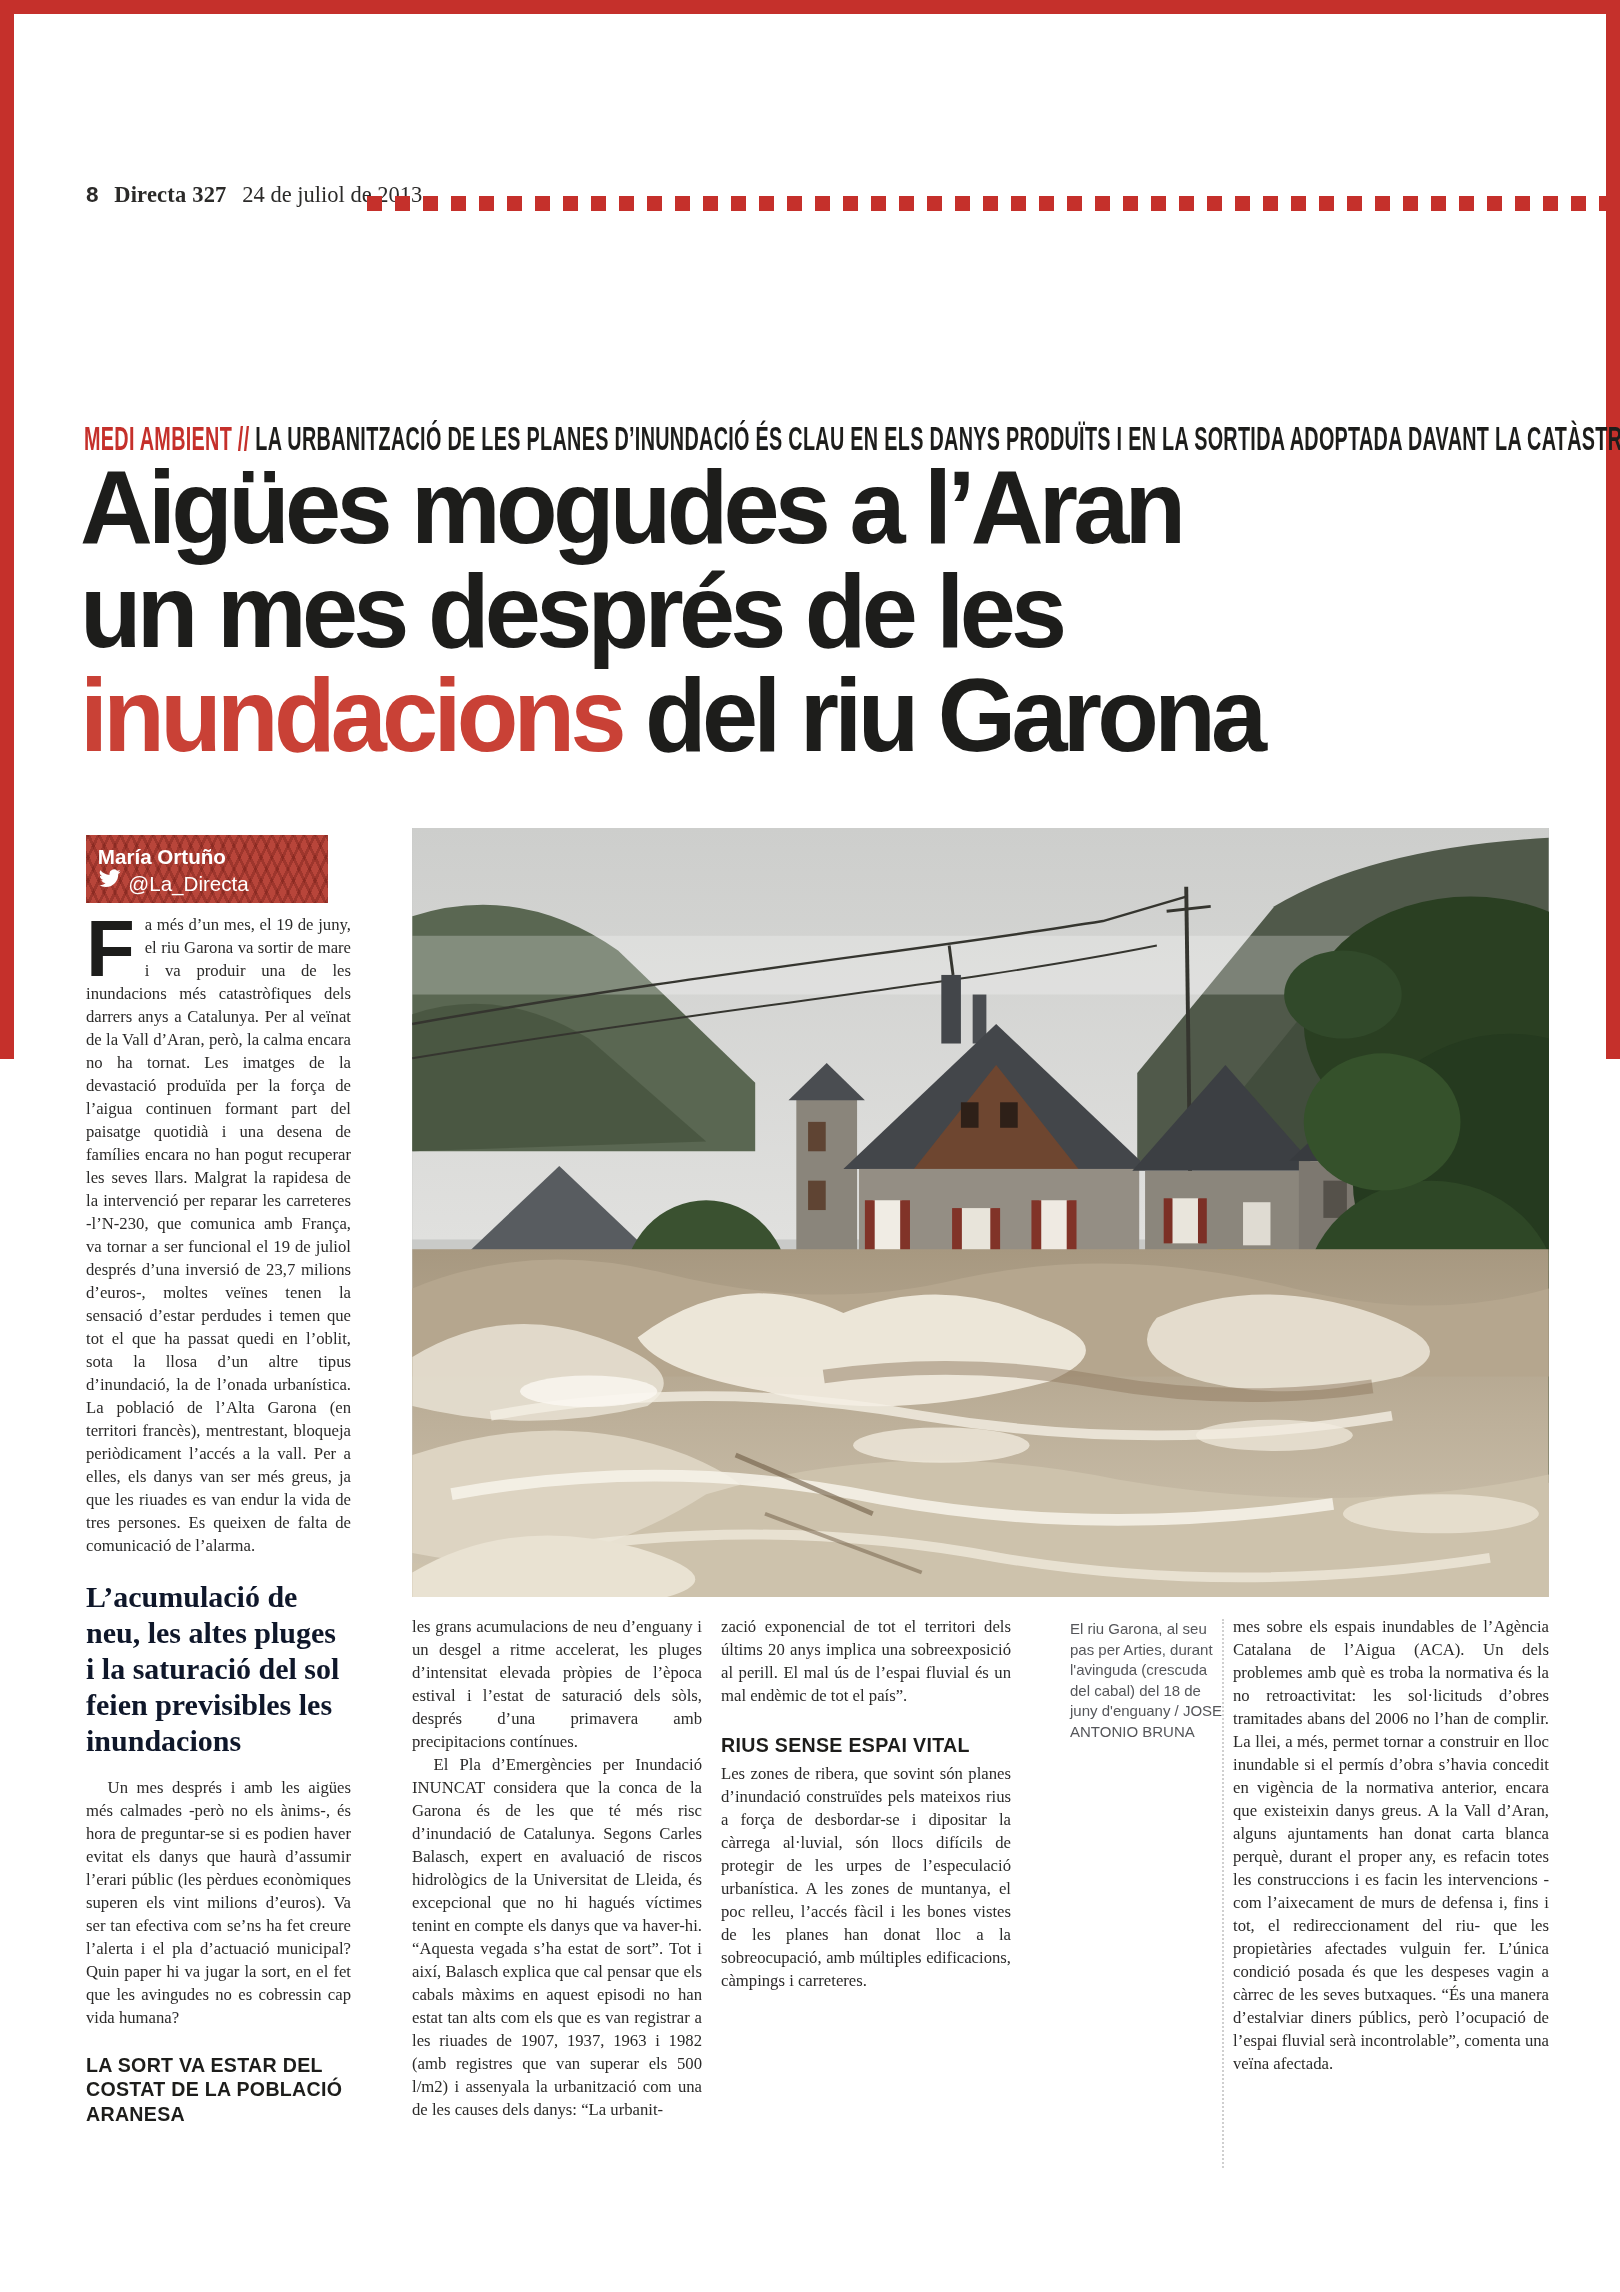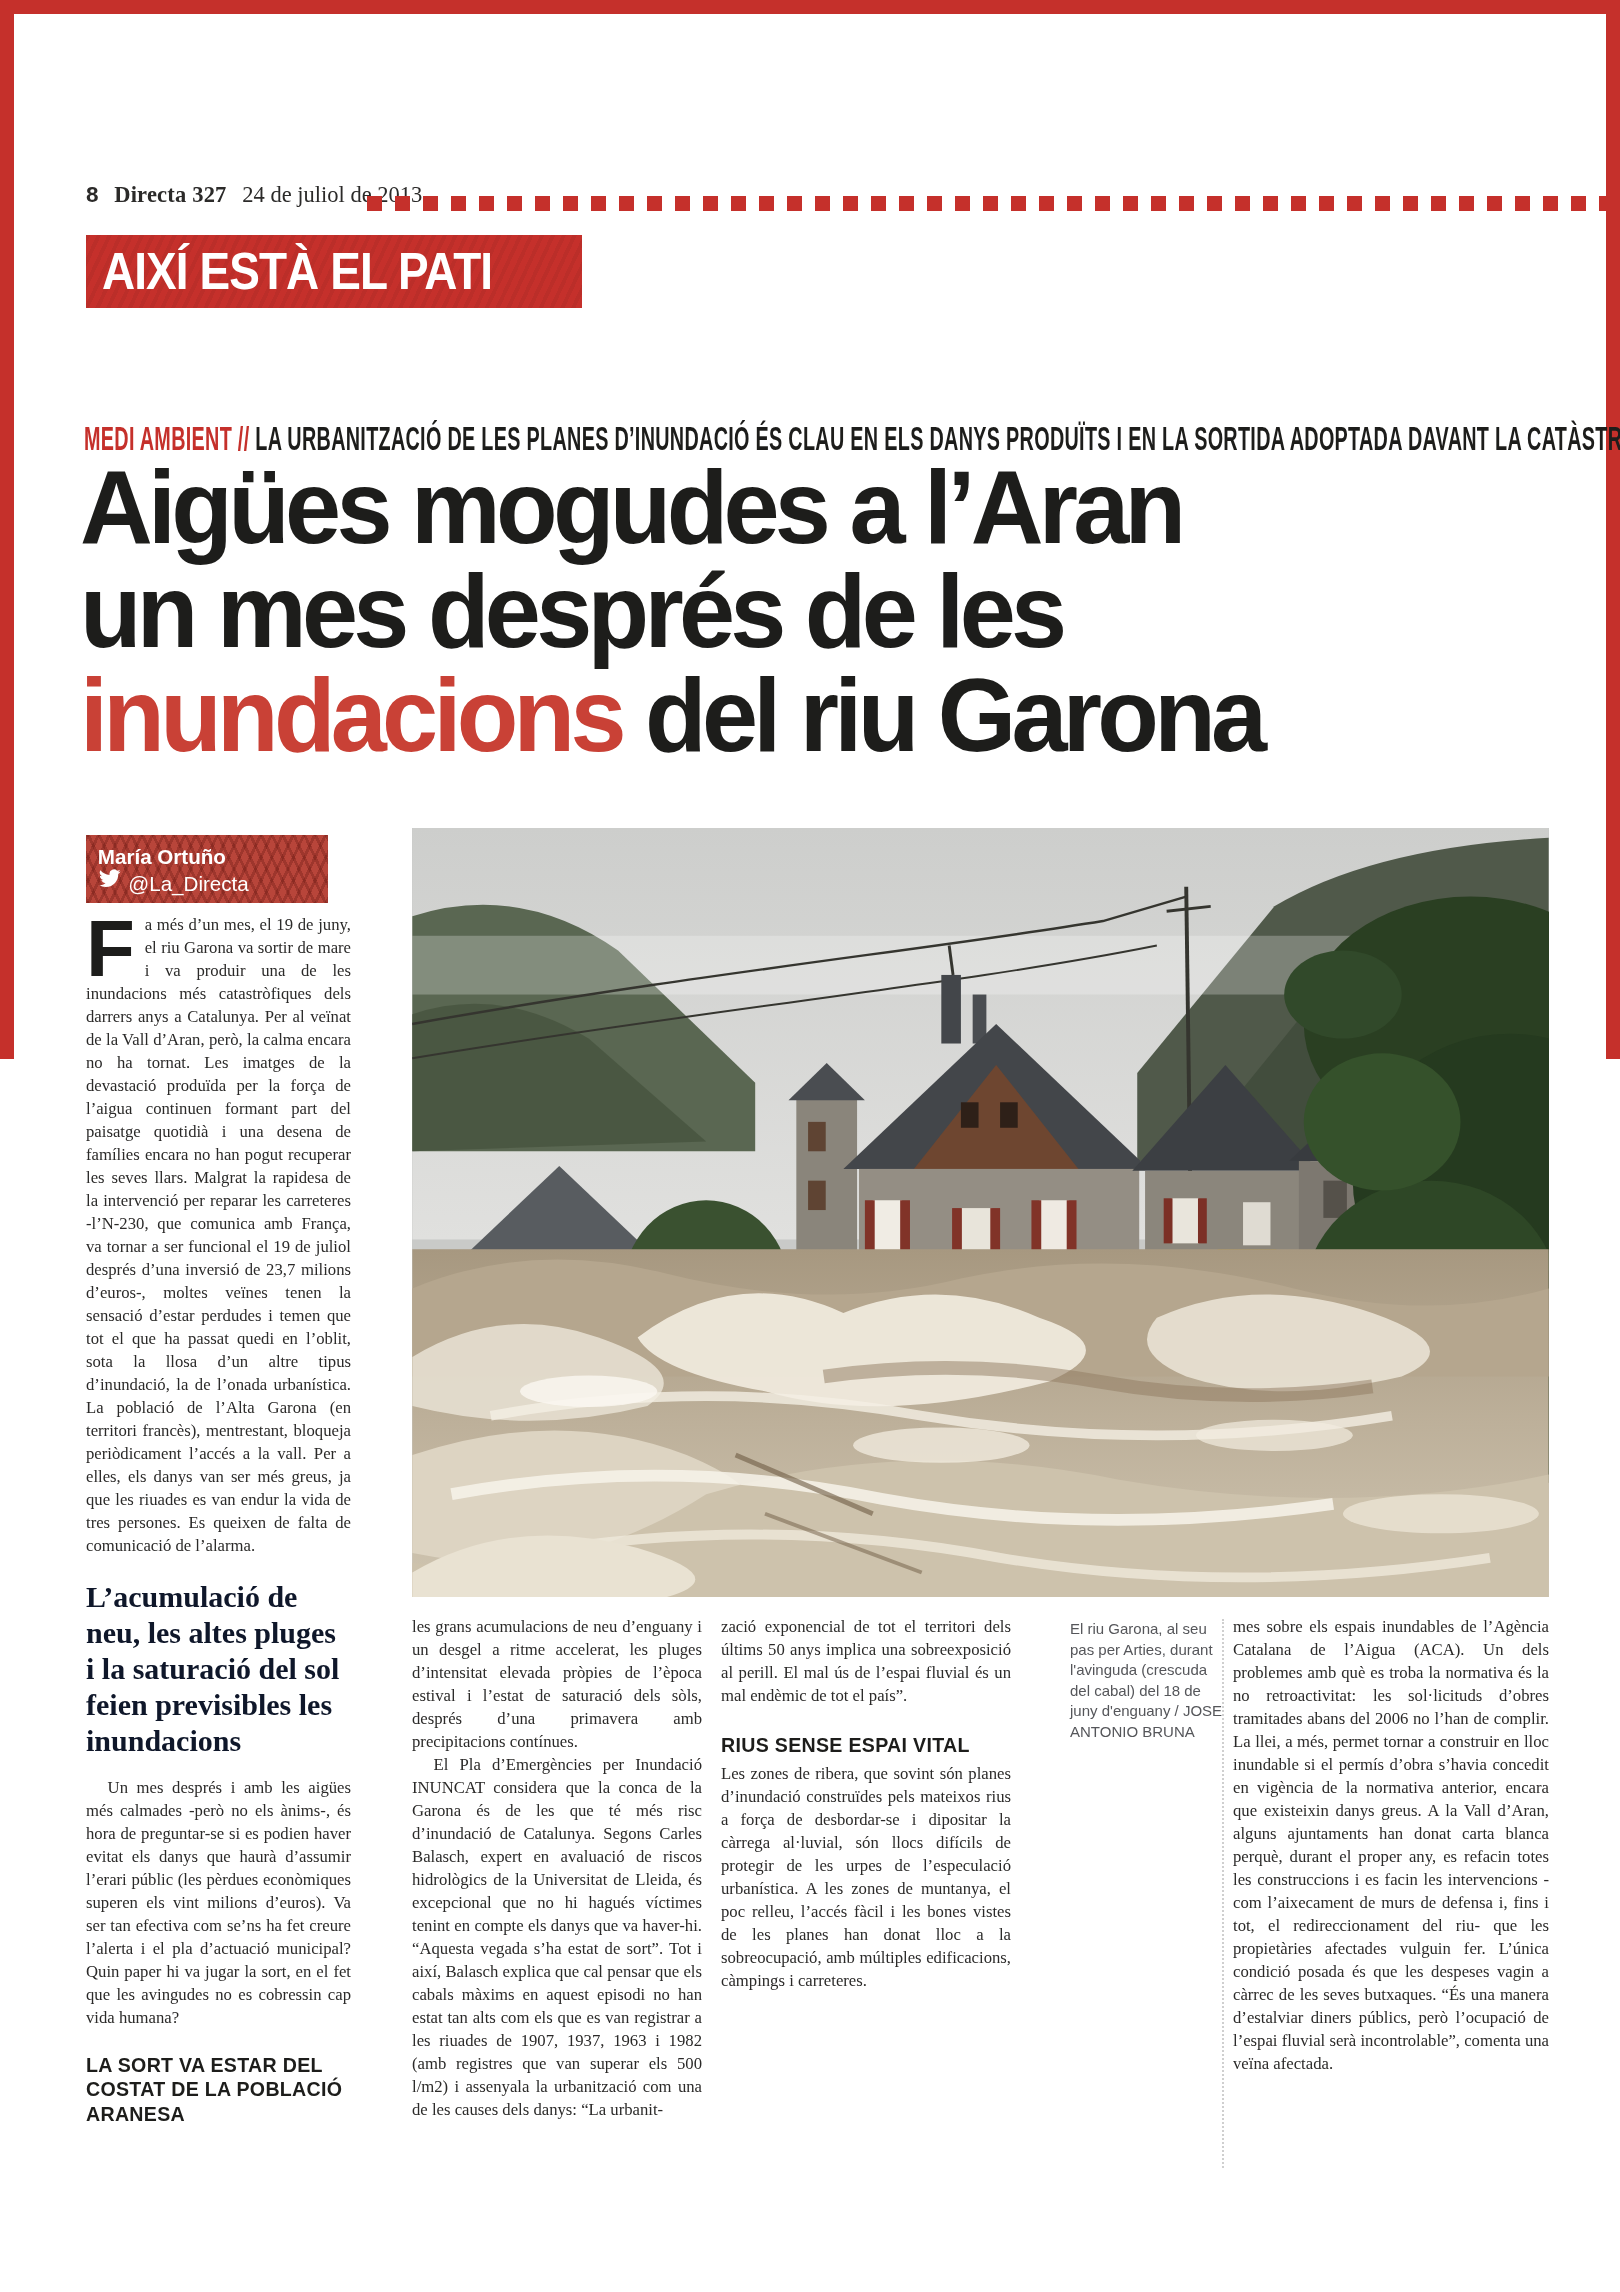"AIXÍ ESTÀ EL PATI" div.banner { html: <div> <span>AIXÍ ESTÀ EL PATI</span> </div> -> none }
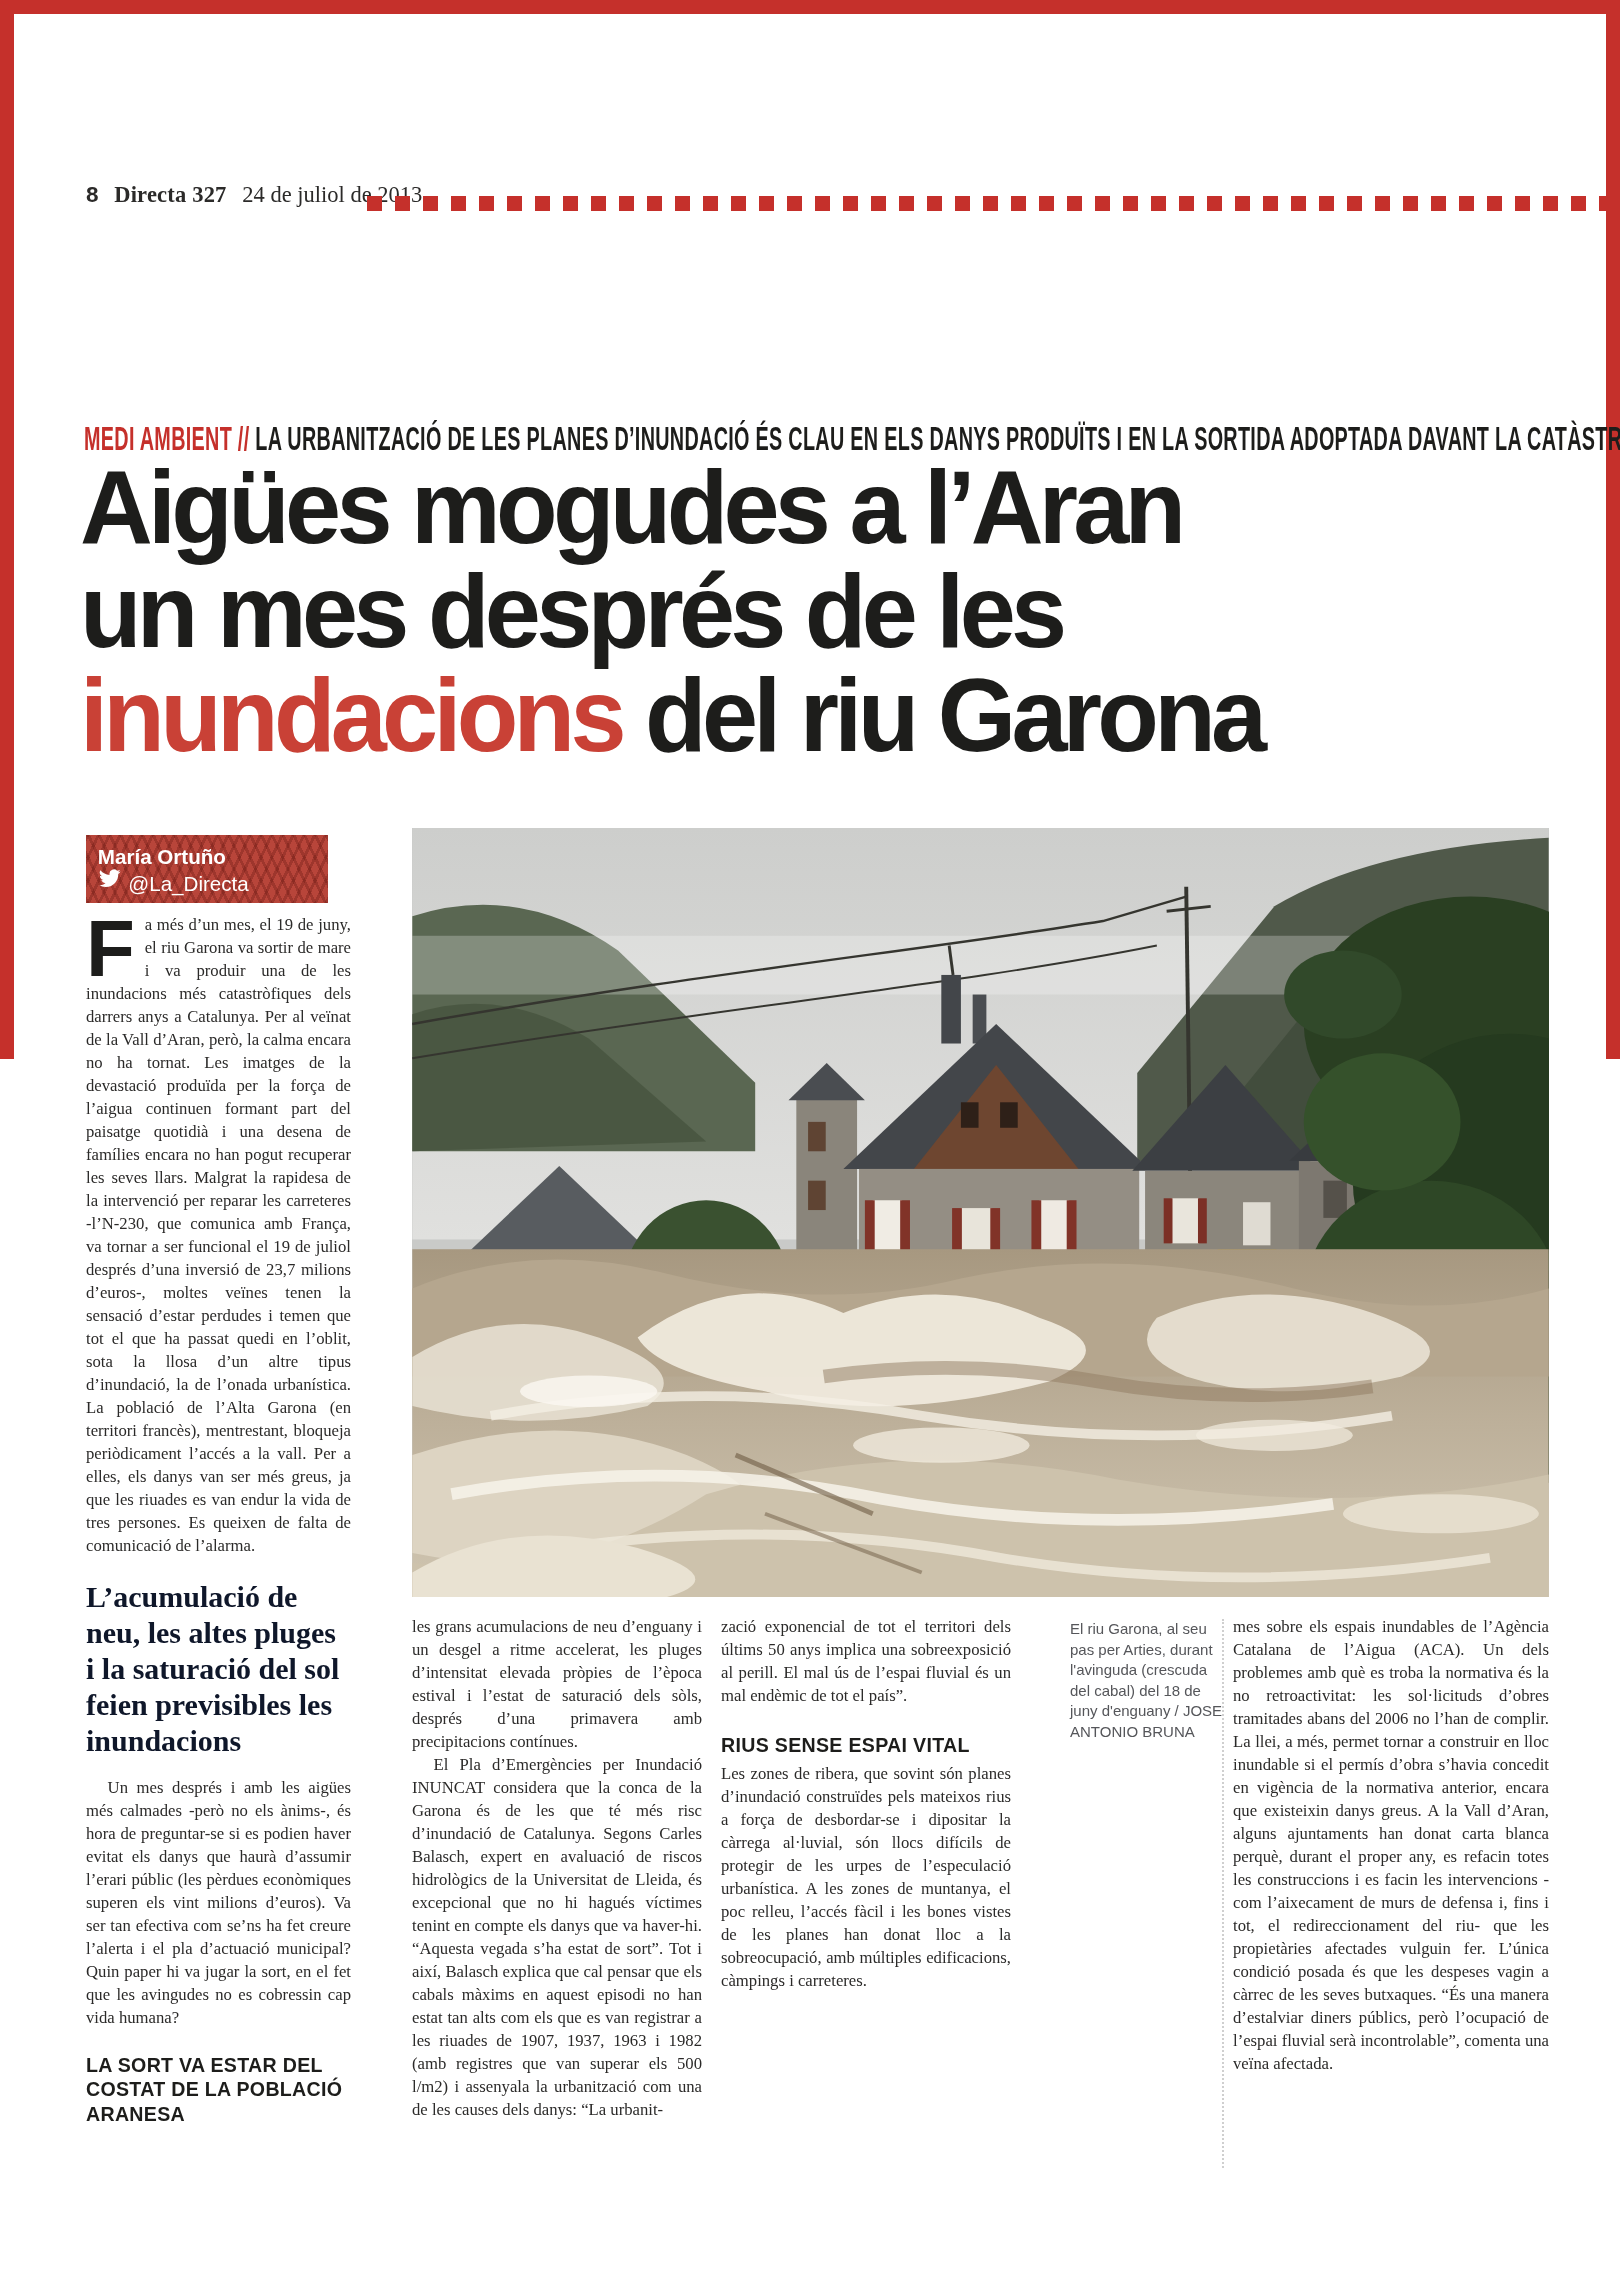"zació exponencial de tot el" p { text: 50 -> 20 }
